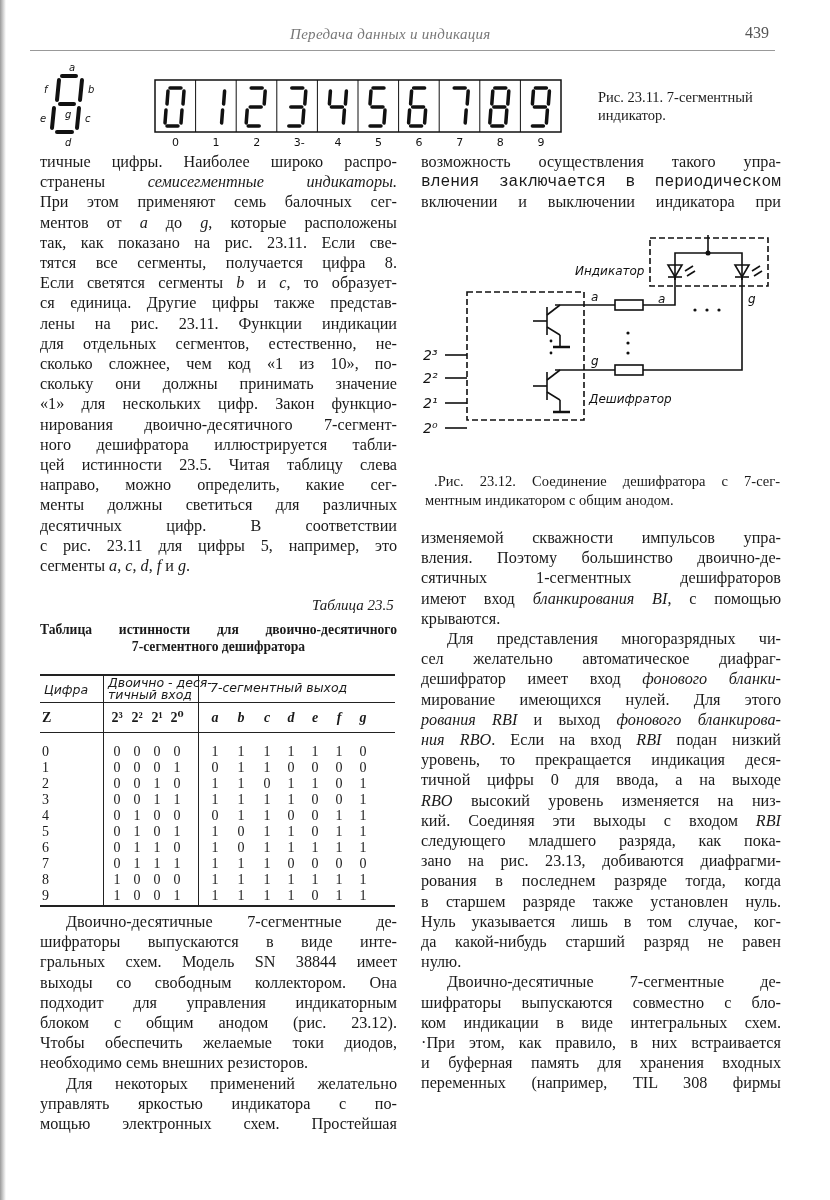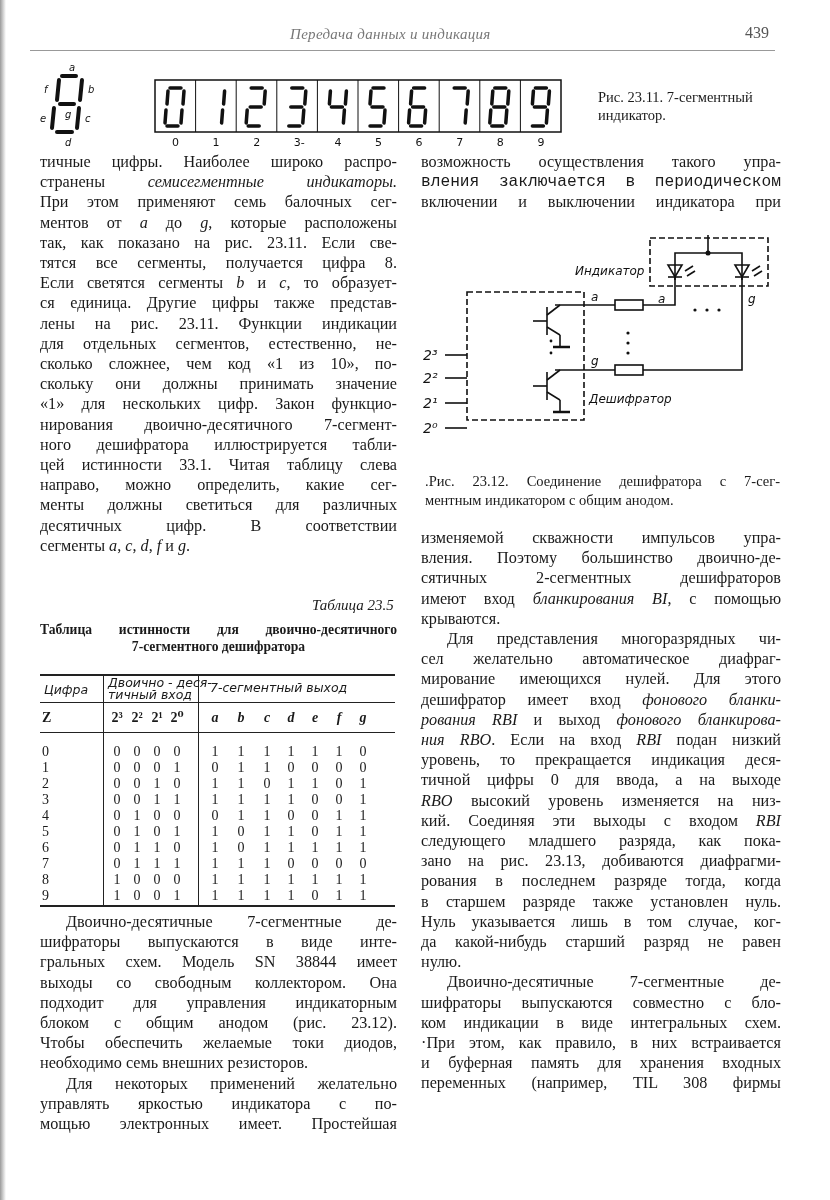"цей истинности 33.1. Читая таблицу" p { text: 33.1 -> 23.5 }
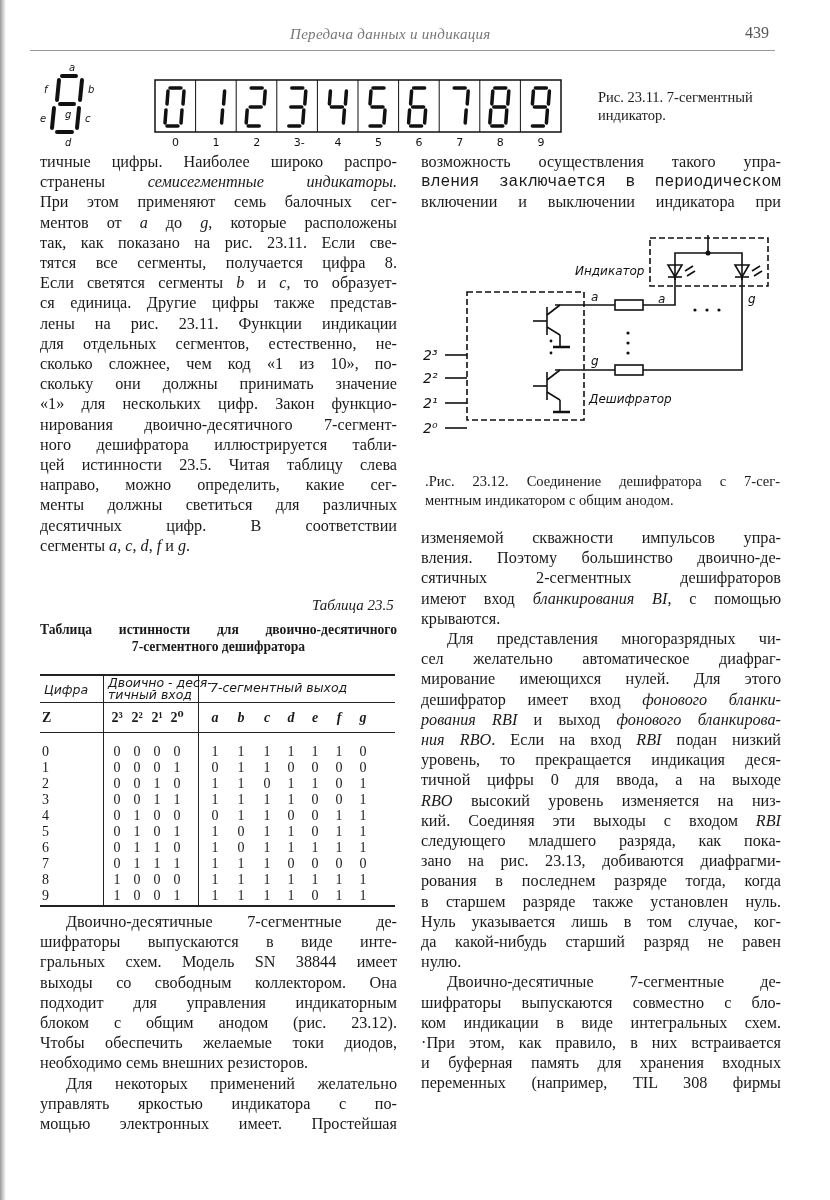".Рис. 23.12. Соединение дешифратора с" .j { margin-left: none -> 9px }
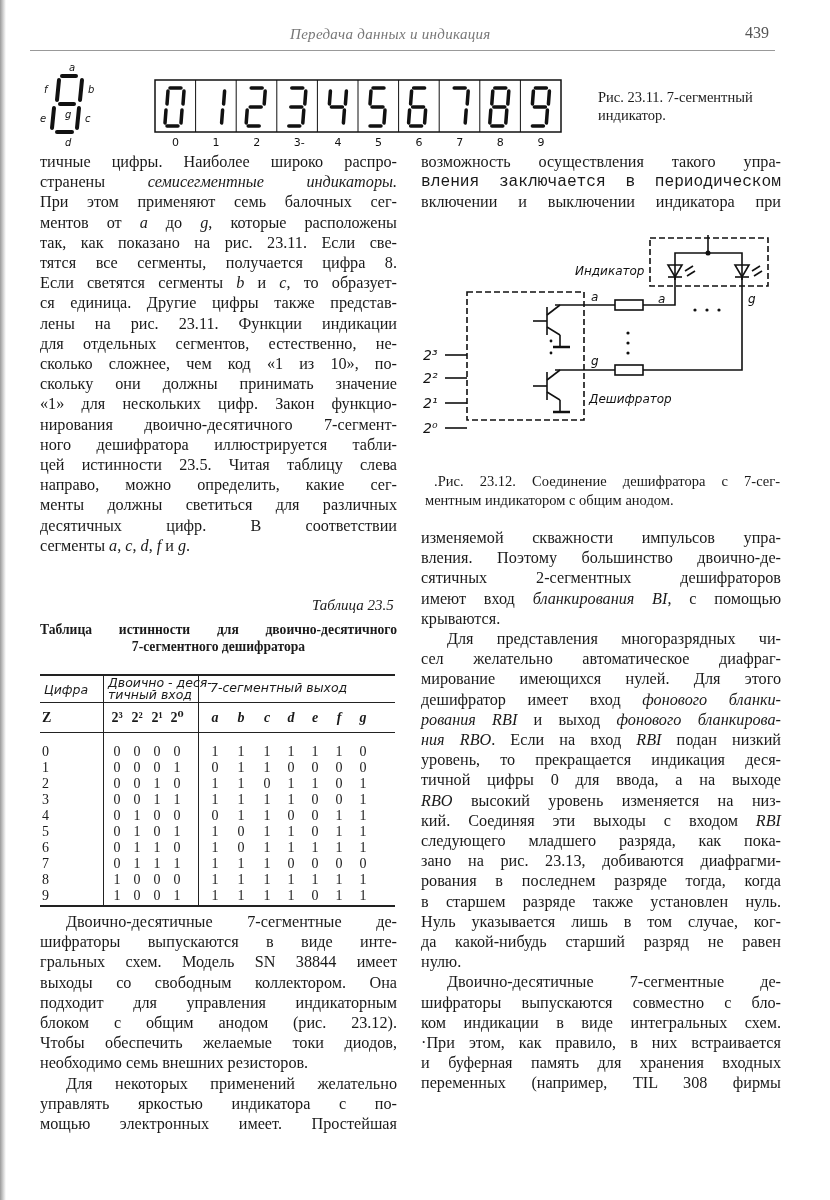"с рис. 23.11 для цифры" p { html: none -> <p>с рис. 23.11 для цифры 5, например, это</p> }
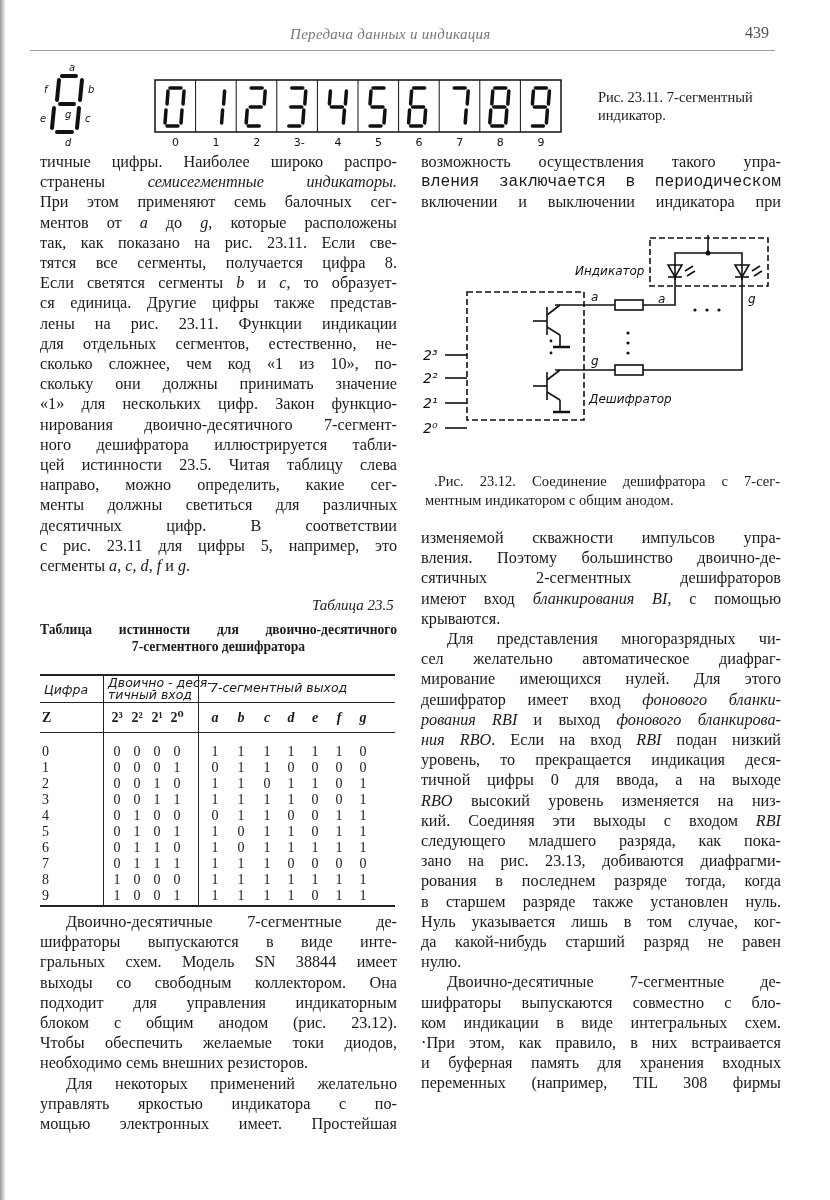"сятичных 2-сегментных дешифраторов" p { text: 2-сегментных -> 1-сегментных }
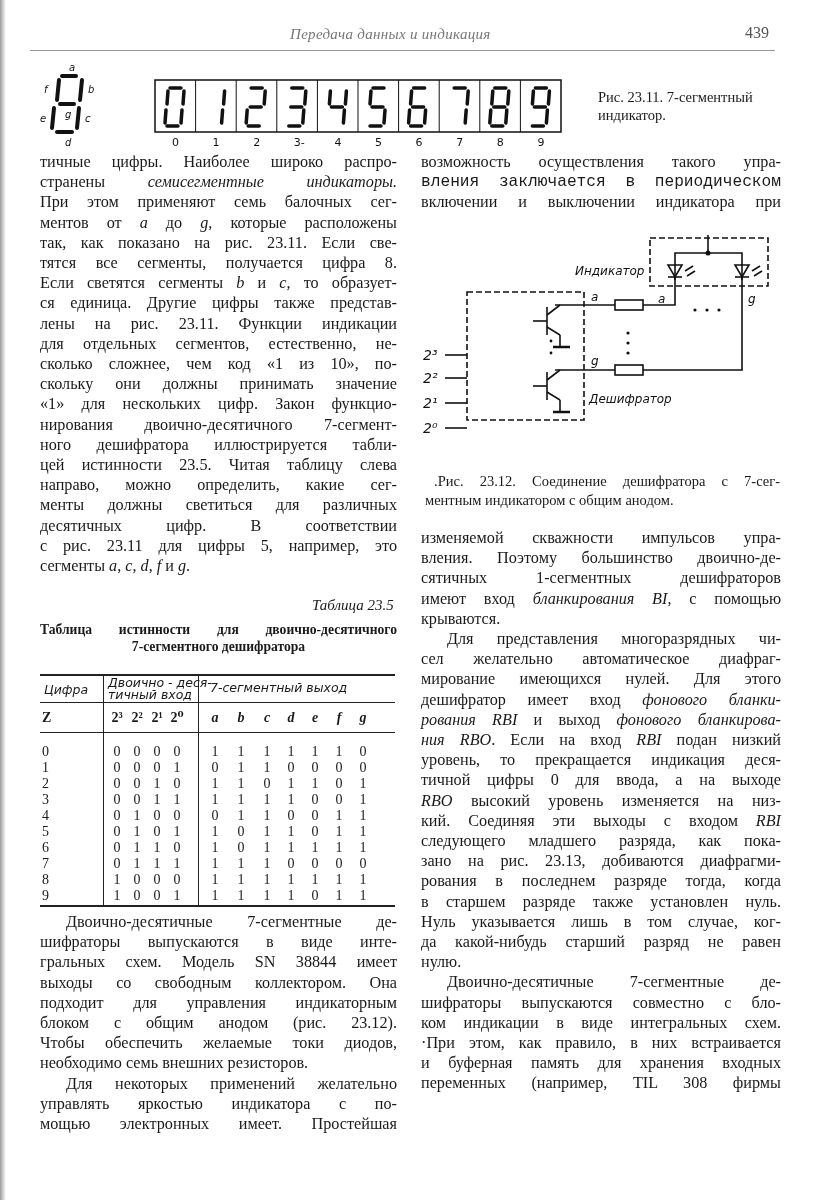"мирование имеющихся нулей. Для этого" p { order: before "дешифратор имеет вход фонового бланки-" -> after "дешифратор имеет вход фонового бланки-" }
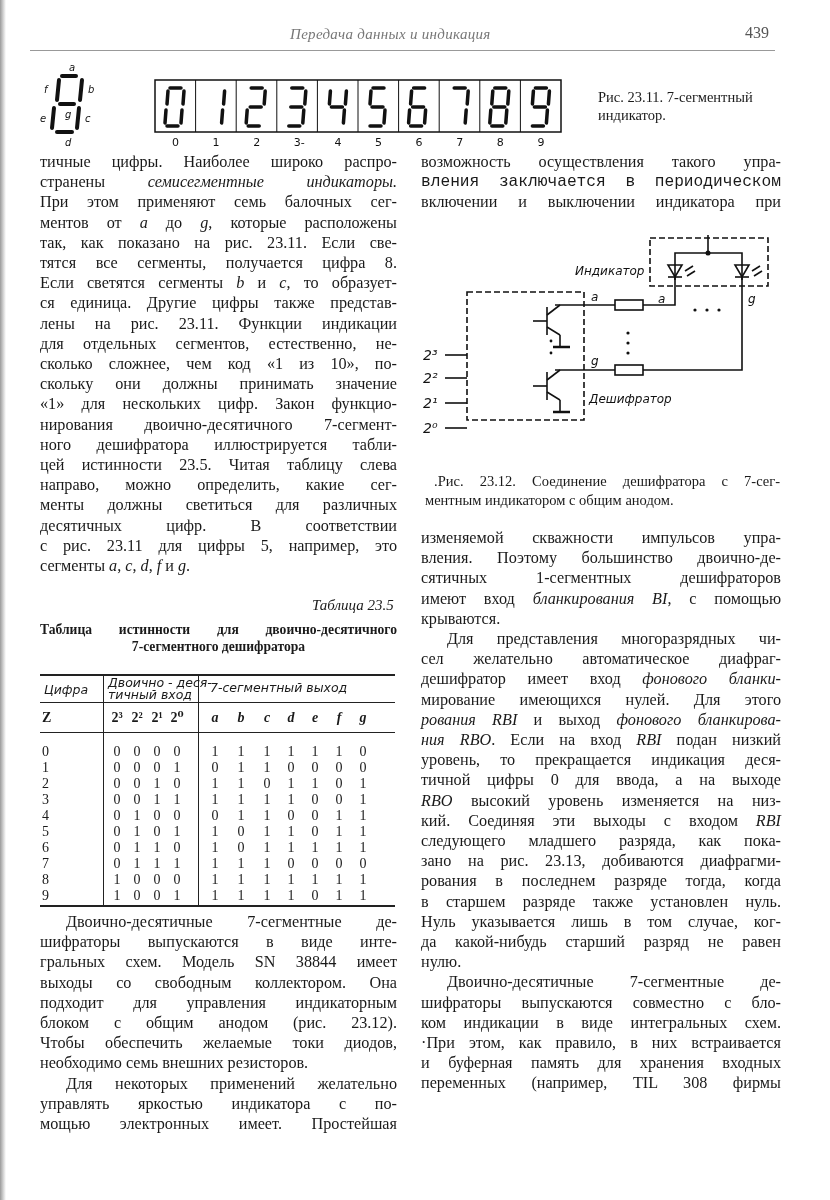"мощью электронных имеет. Простейшая" p { text: имеет -> схем }
